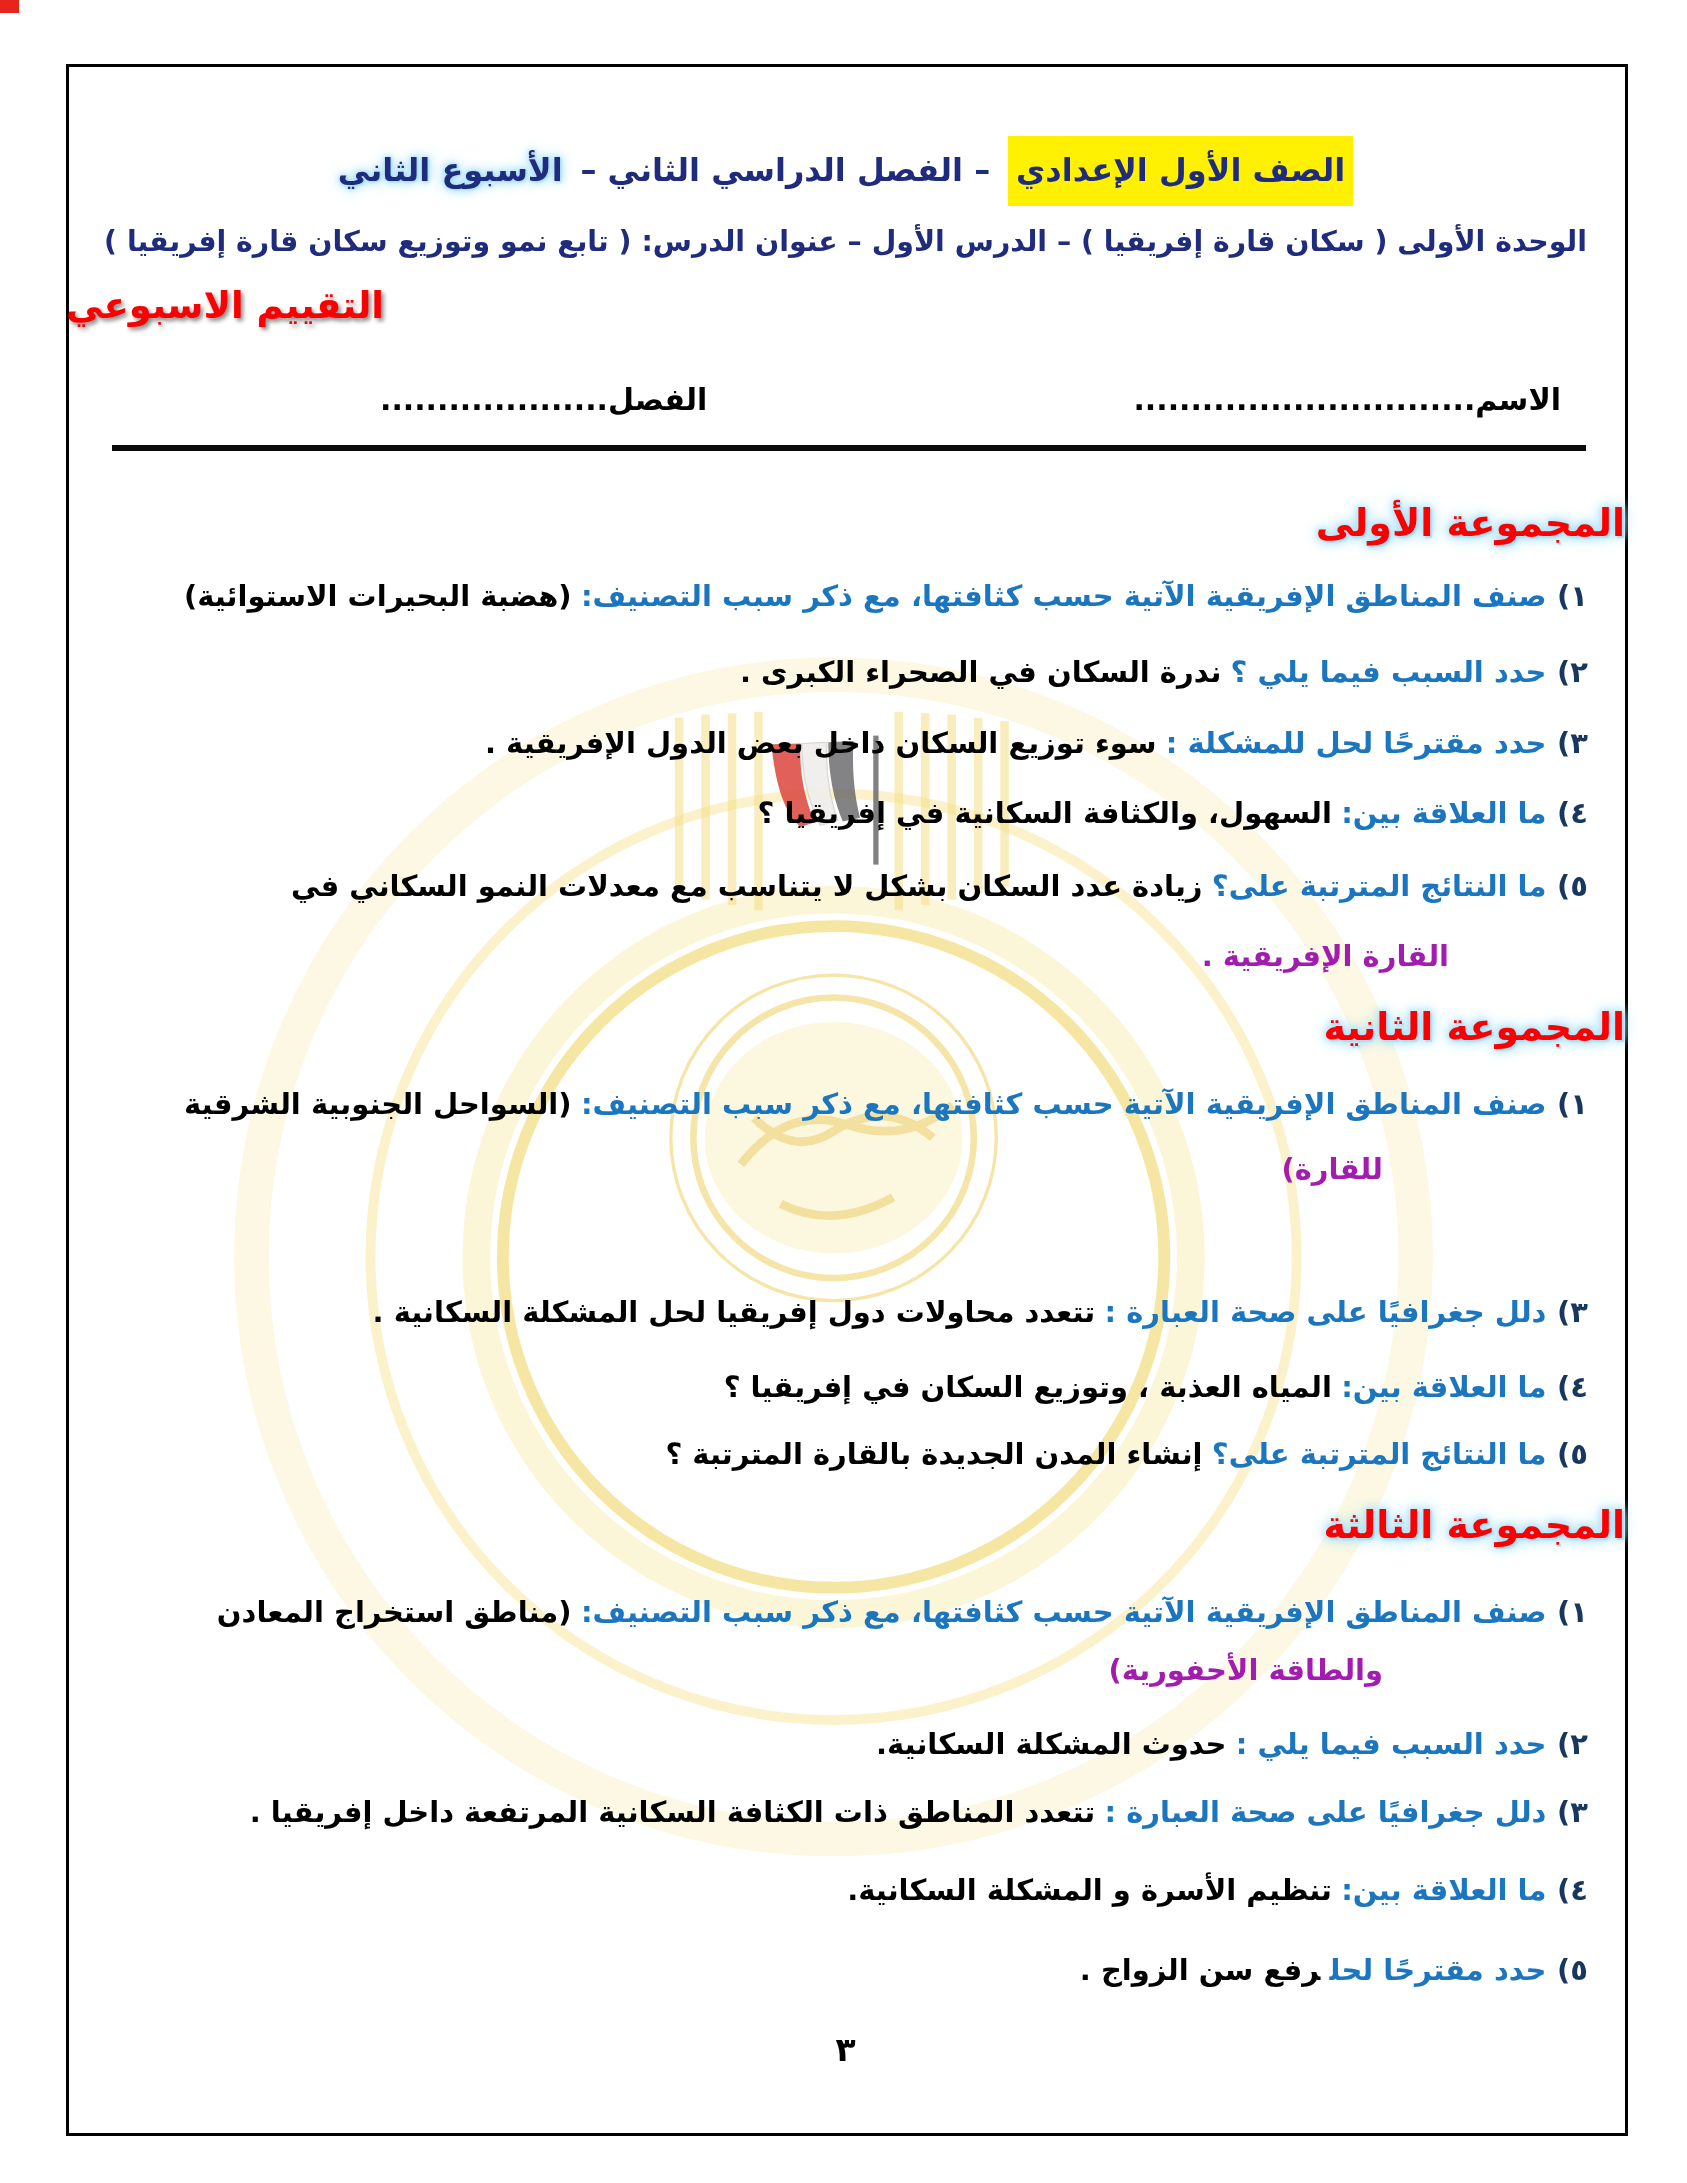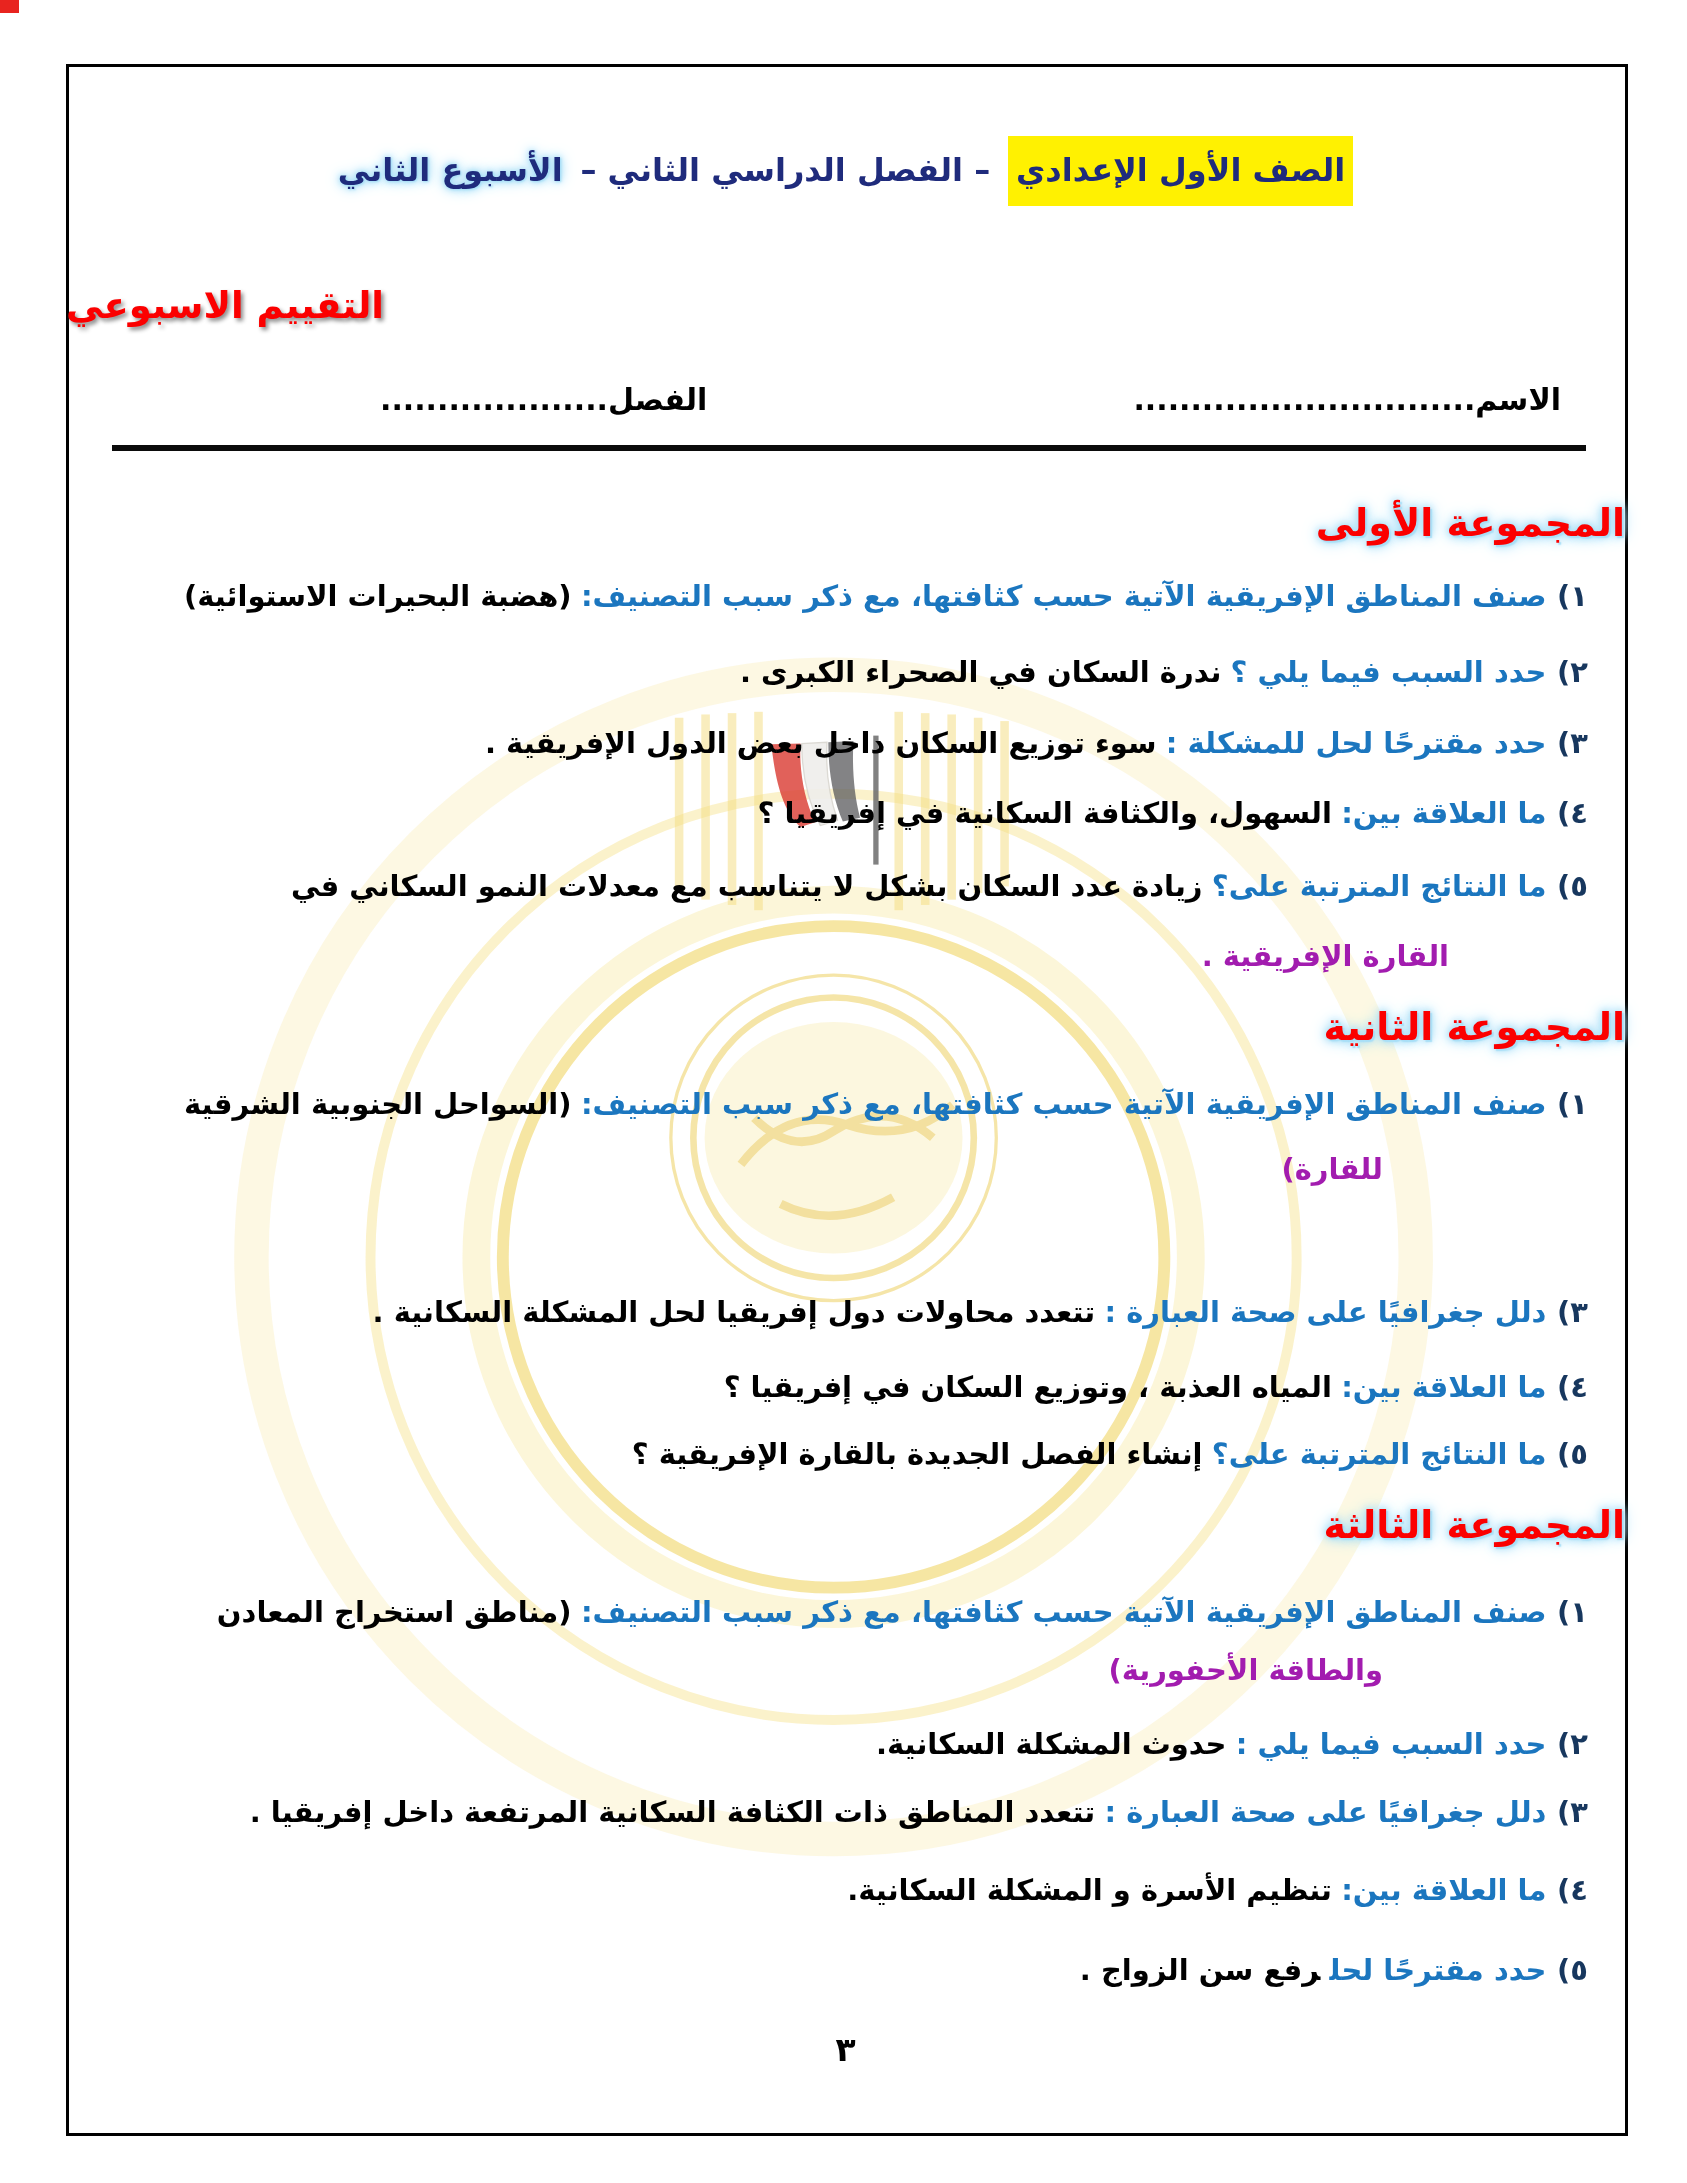"الوحدة الأولى ( سكان قارة" div.hline2 { html: none -> <div>الوحدة الأولى ( سكان قارة إفريقيا ) – الدرس الأول – عنوان الدرس: ( تابع نمو وتوزيع سكان قارة إفريقيا )</div> }
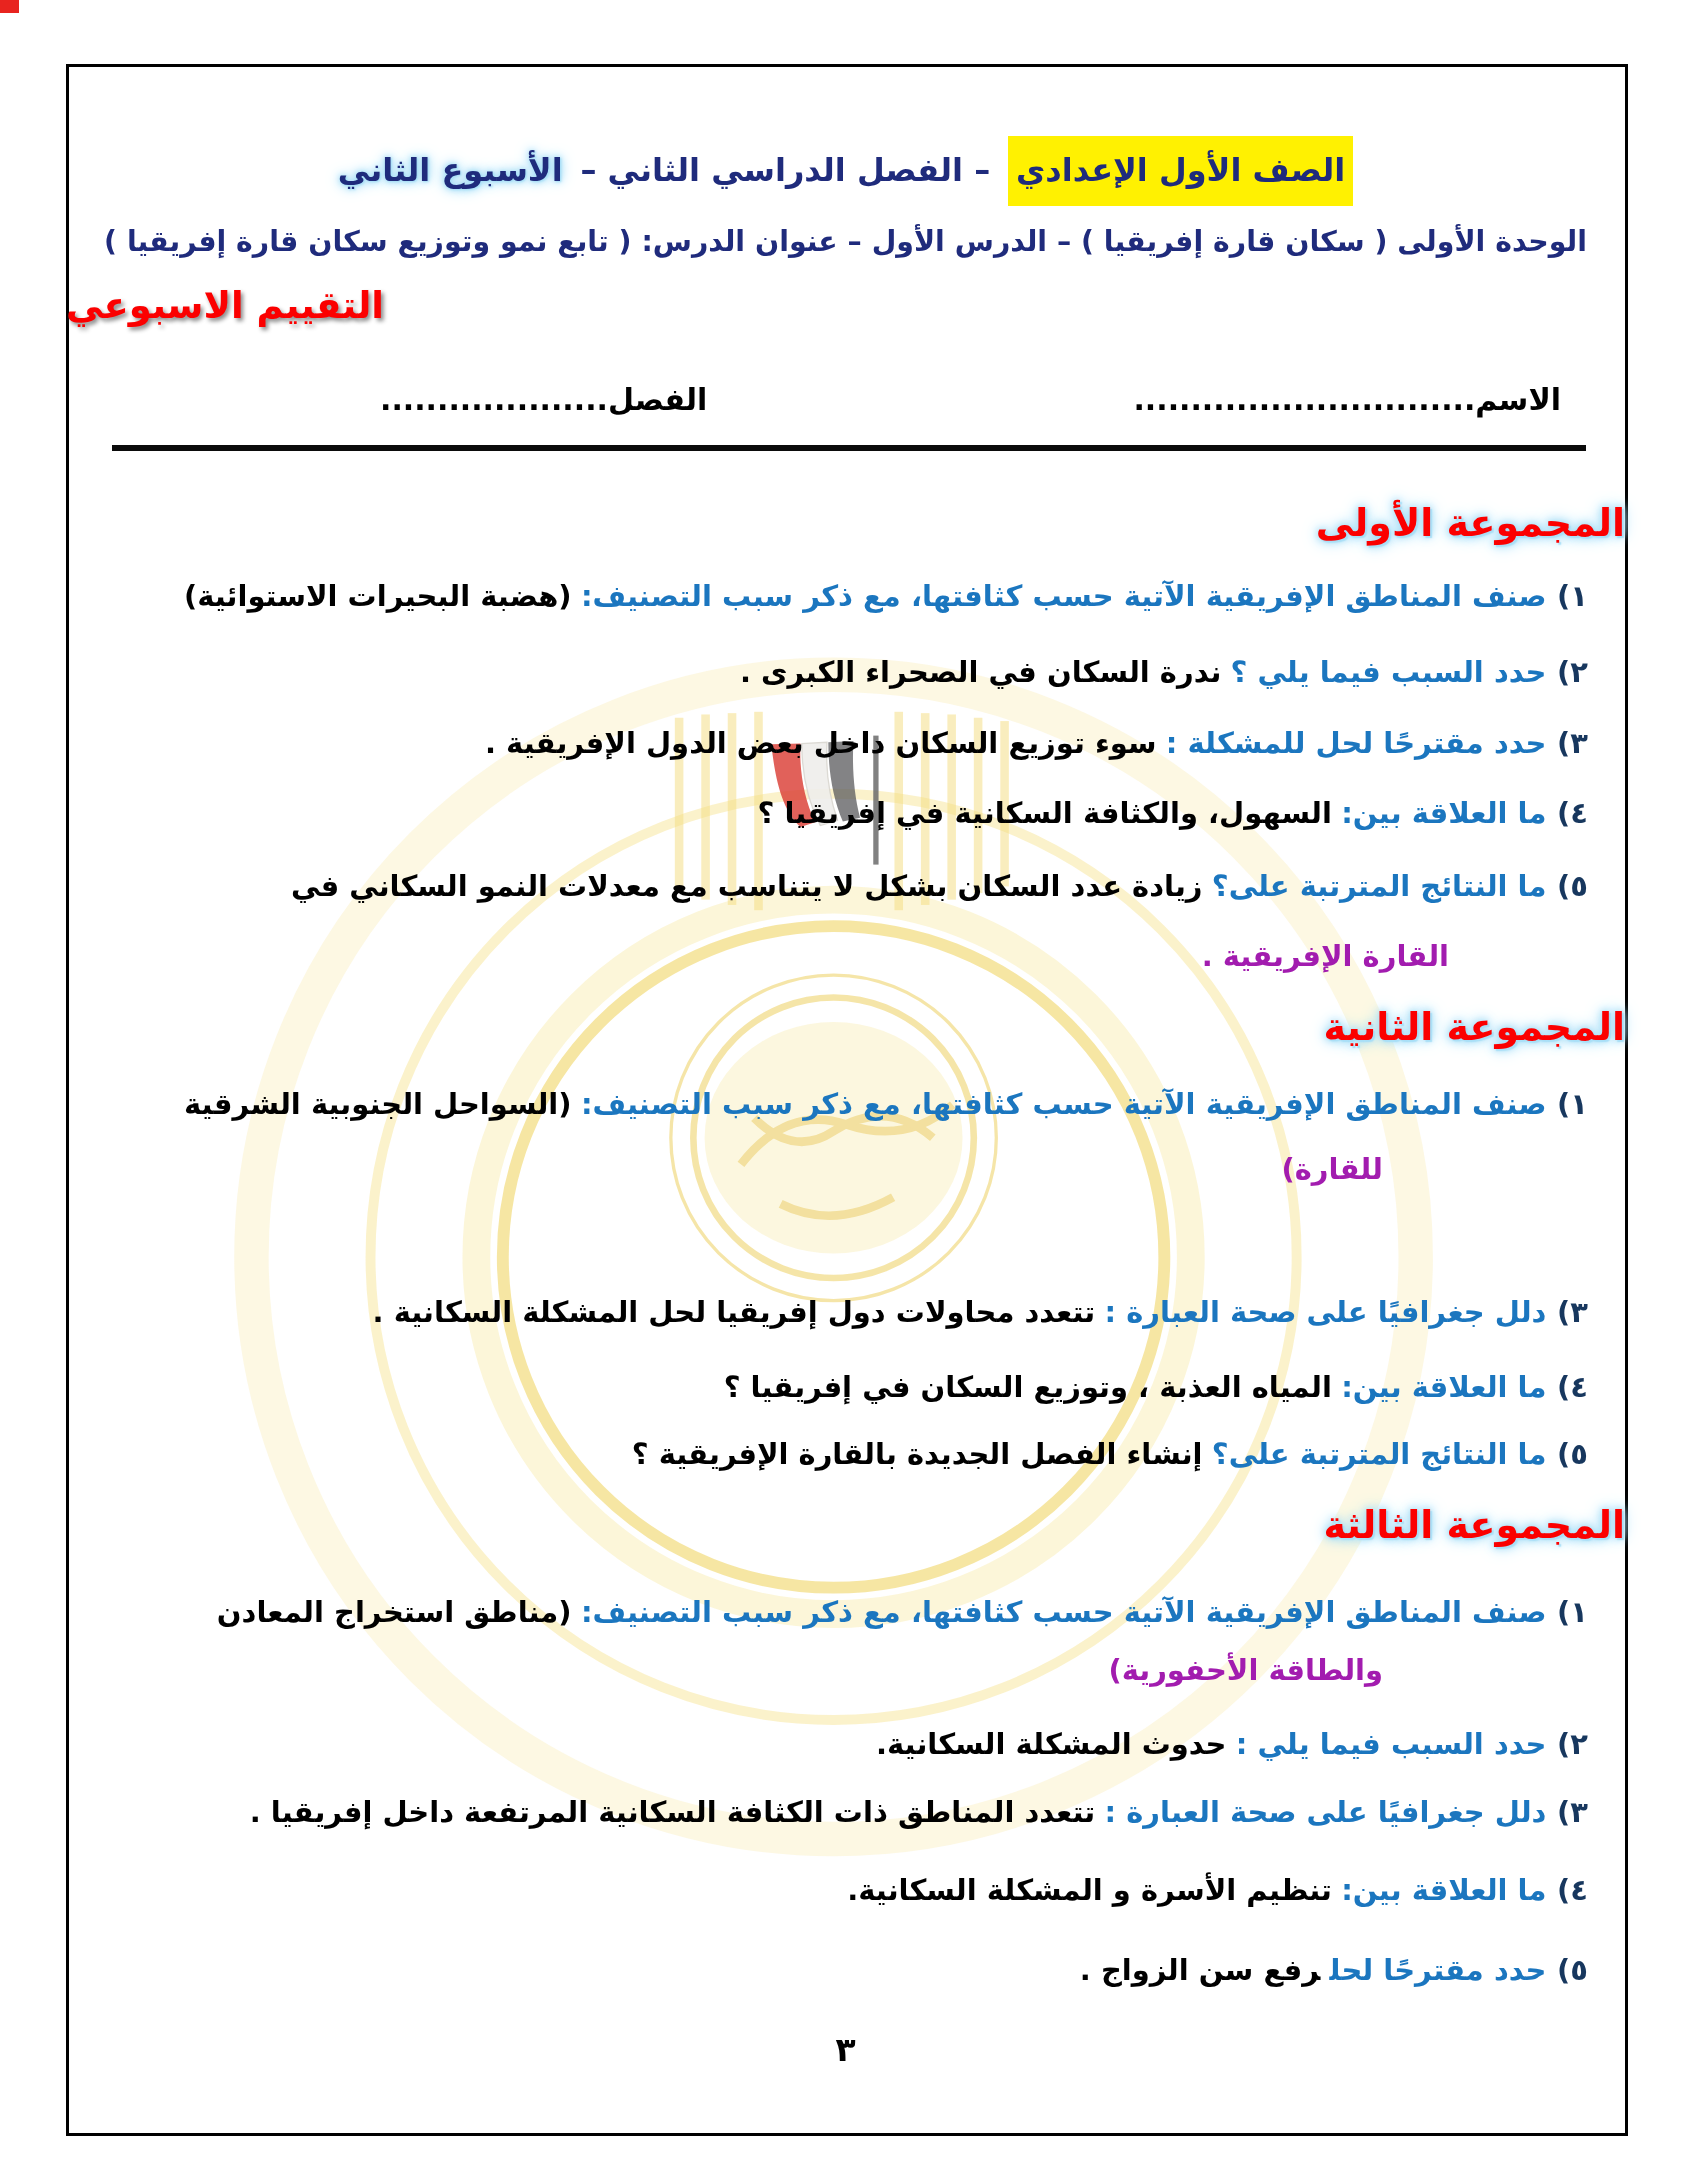"إنشاء الفصل الجديدة بالقارة الإفريقية" span.qtext { text: الفصل الجديدة بالقارة الإفريقية -> المدن الجديدة بالقارة المترتبة }
